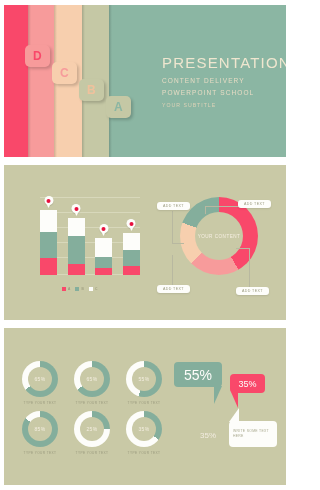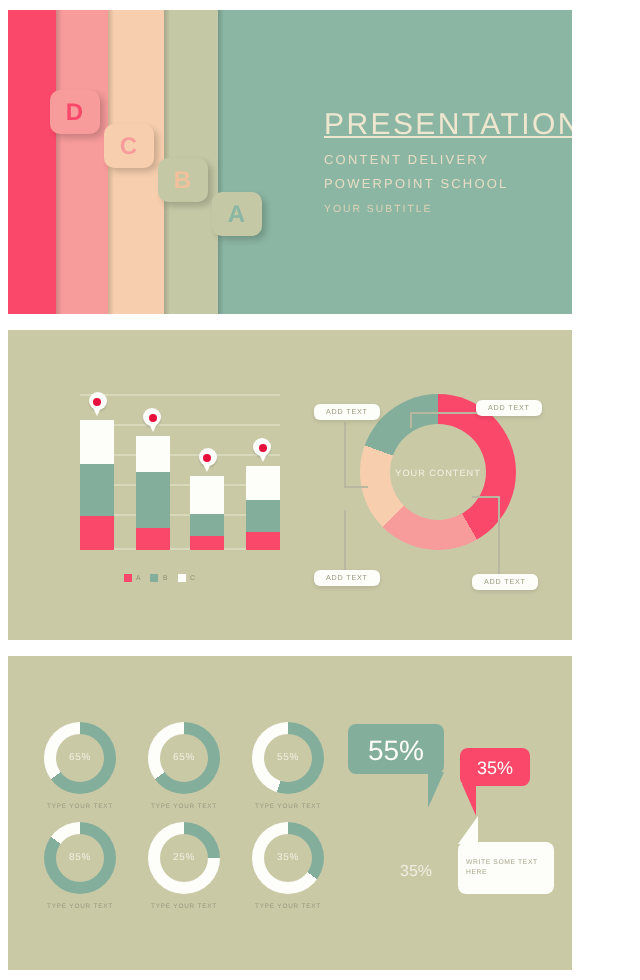"PRESENTATION" .s1-title { text-decoration: underline -> none }
